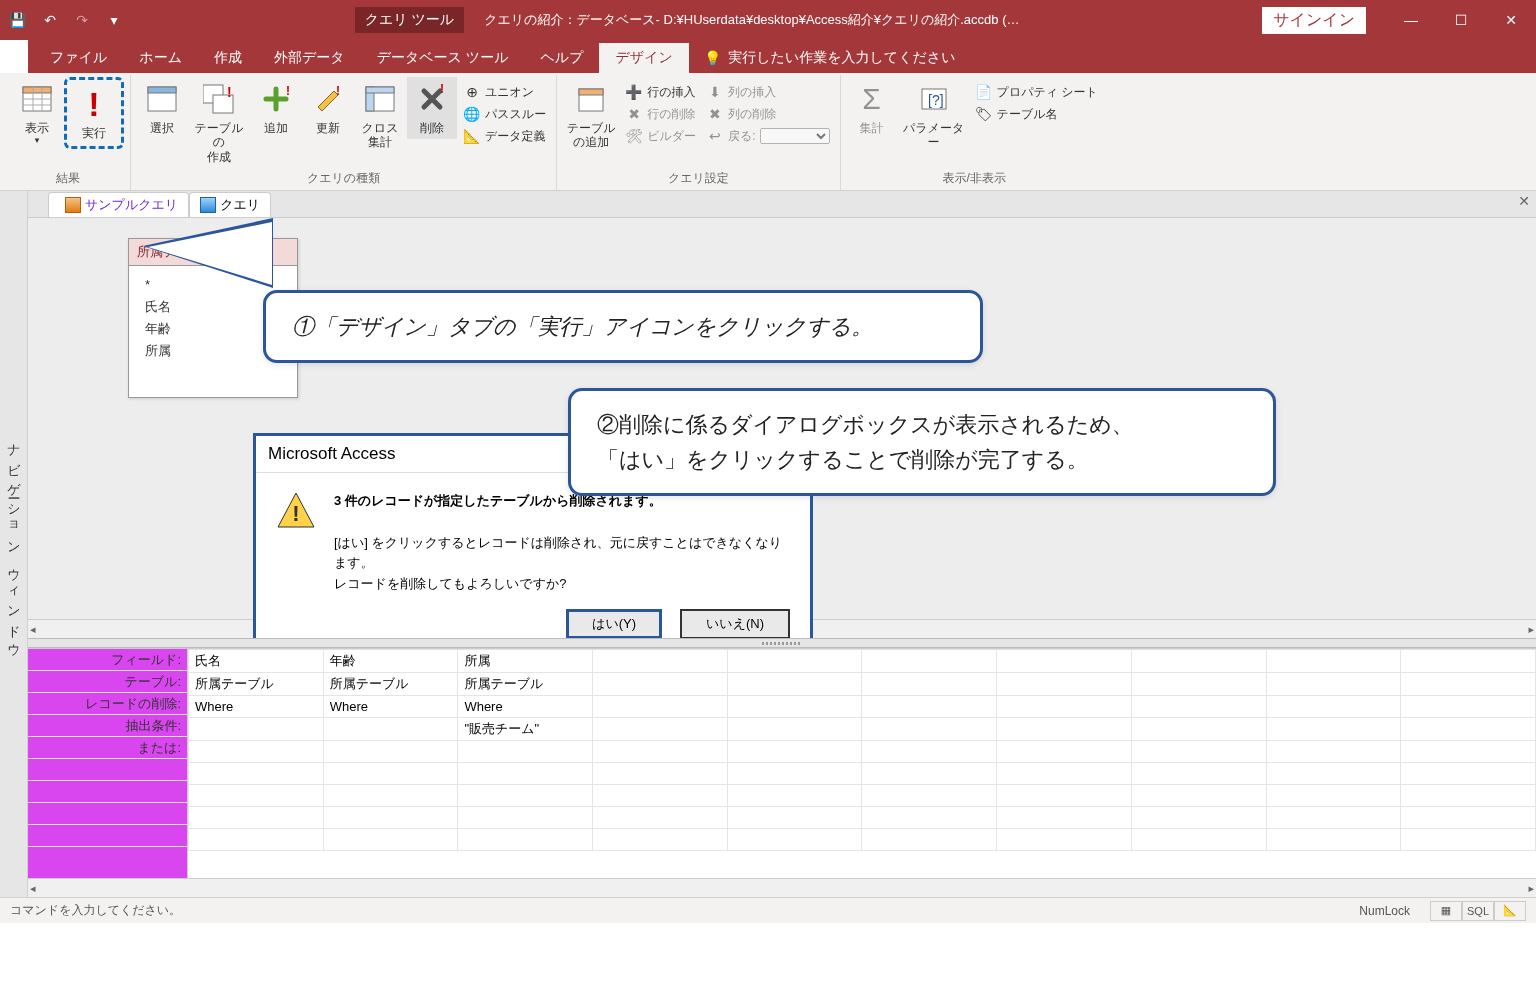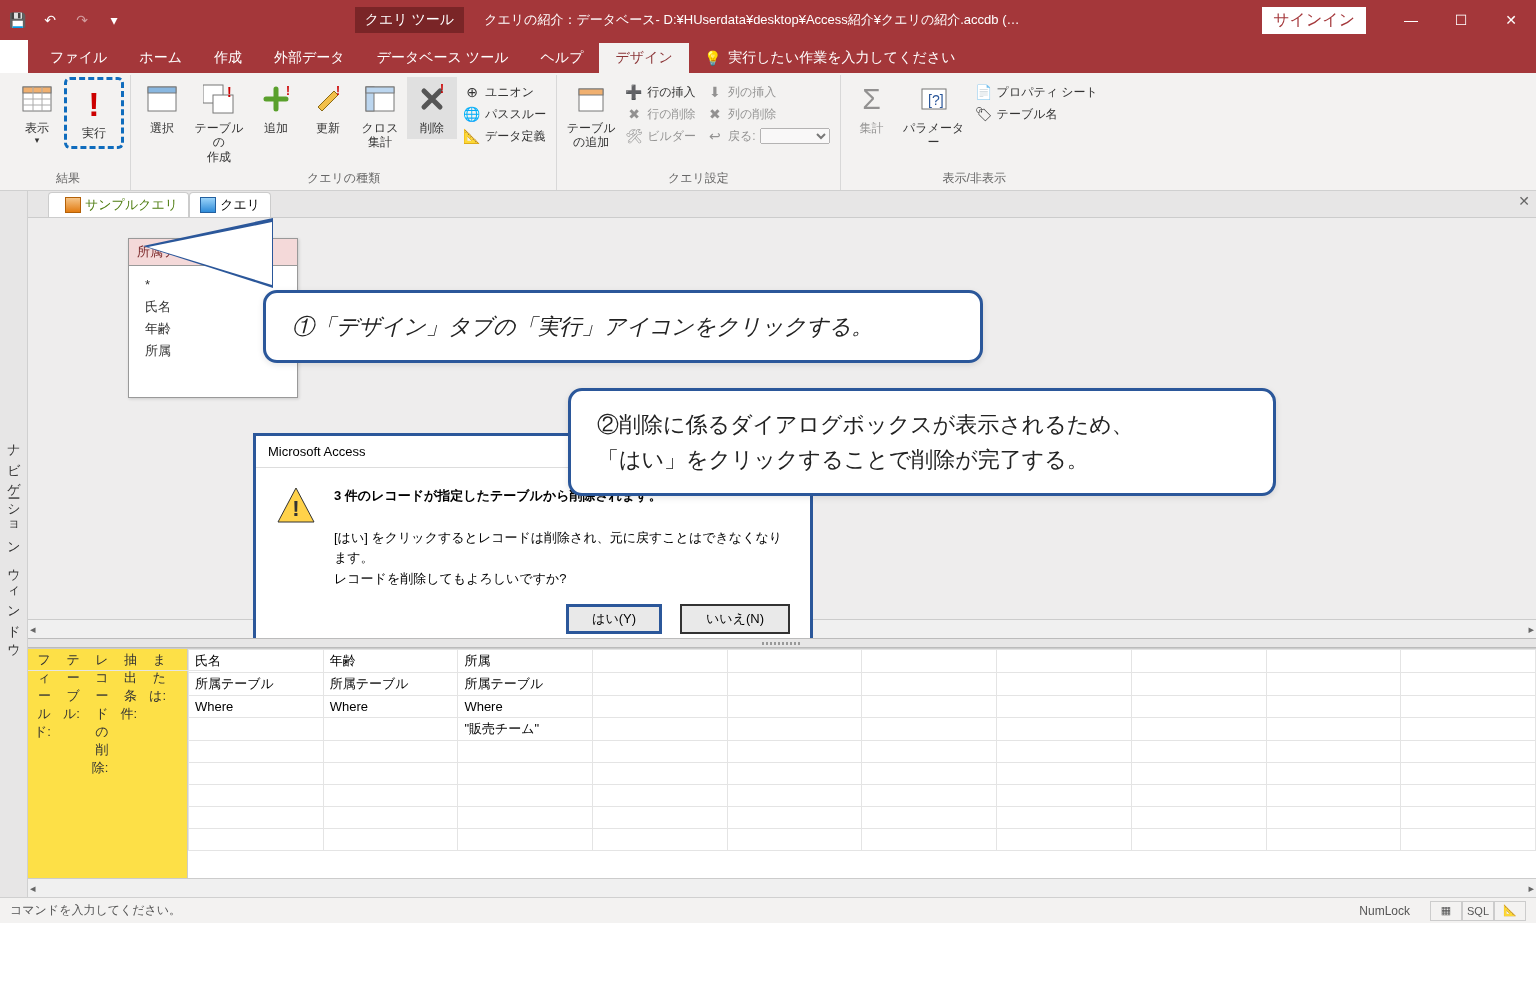"サンプルクエリ" .dtab.red-text { color: #4d7c0f -> #6d28d9 }
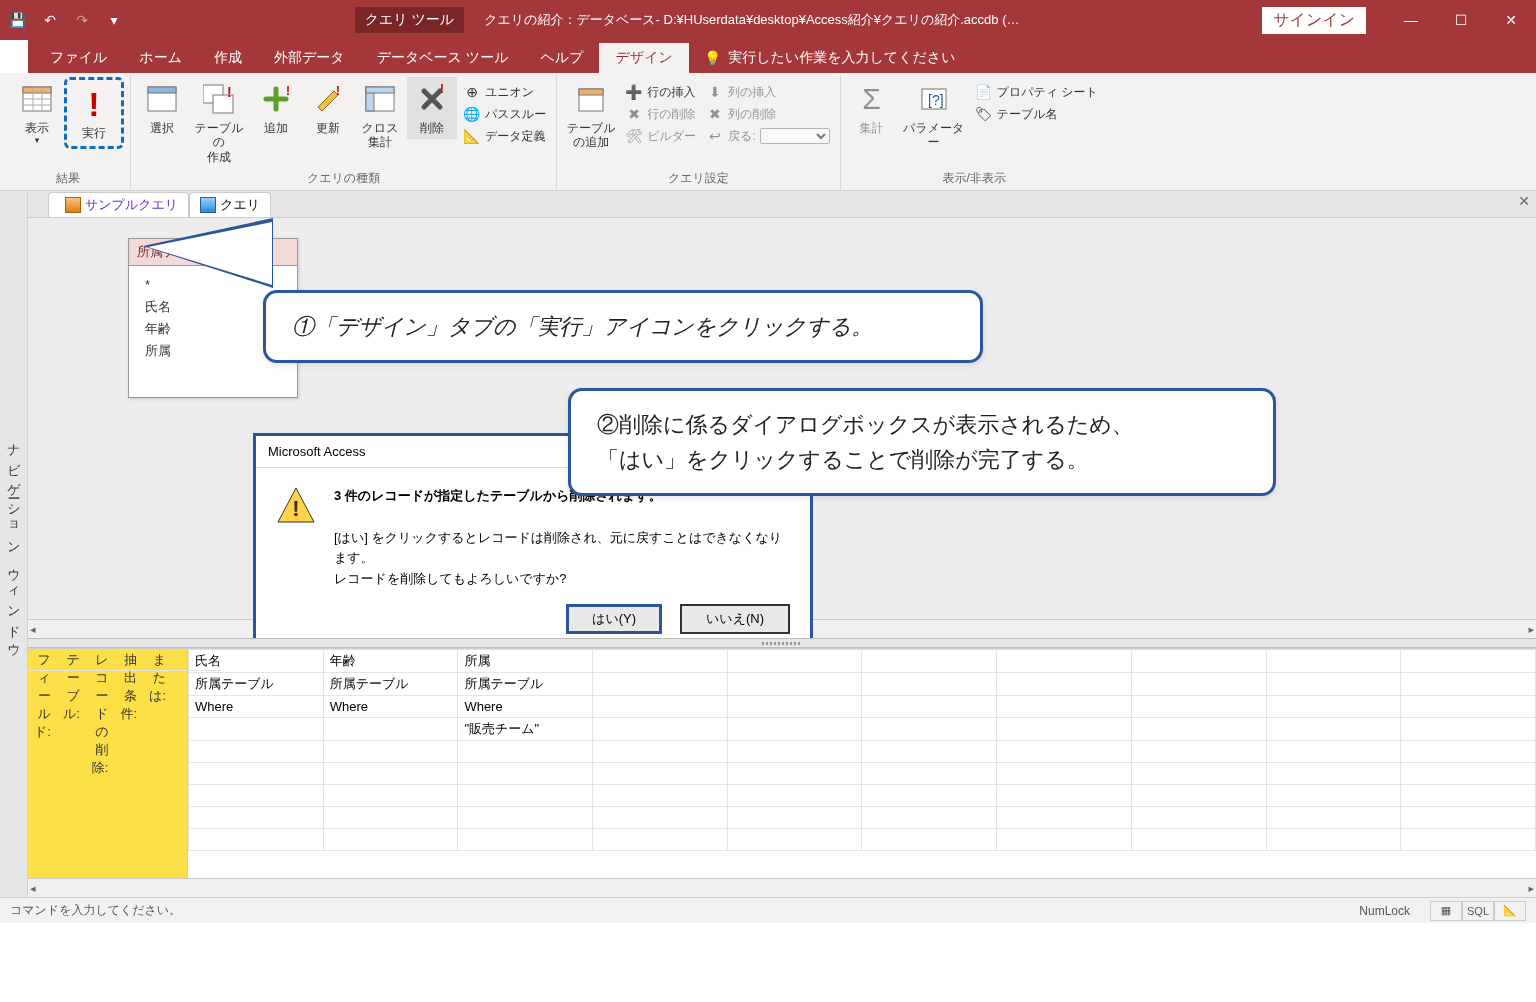"Microsoft Access" .dialog-title { font-size: 13px -> 17px }
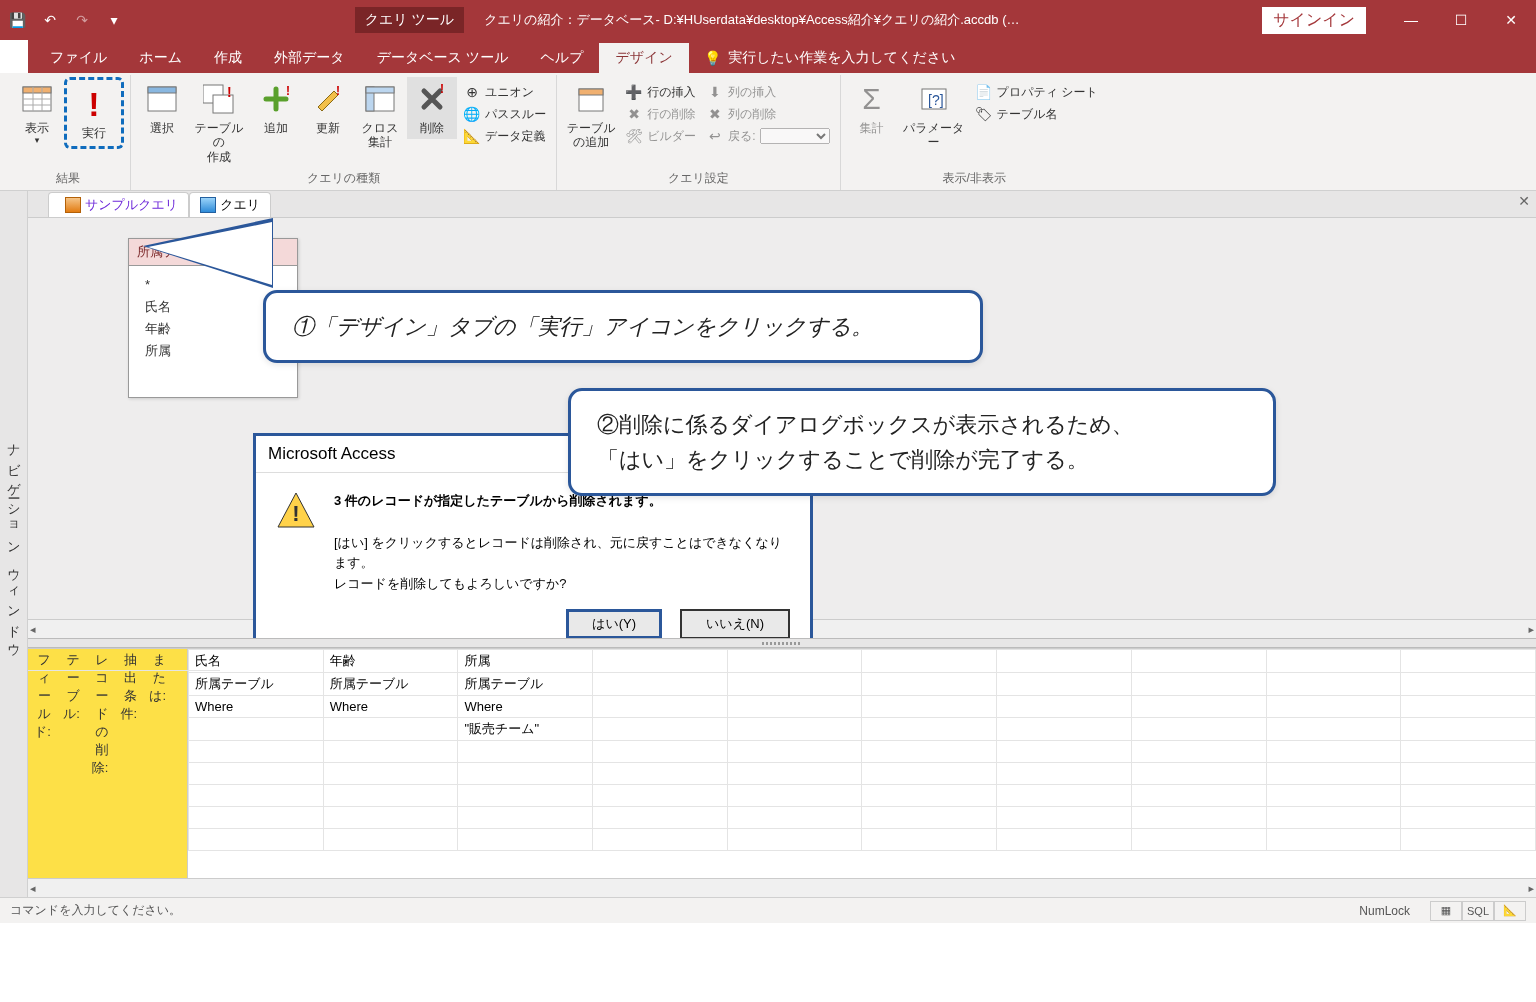"フィールド:" .grid-labels { background: #fde047 -> #d946ef; flex-direction: row -> column }
